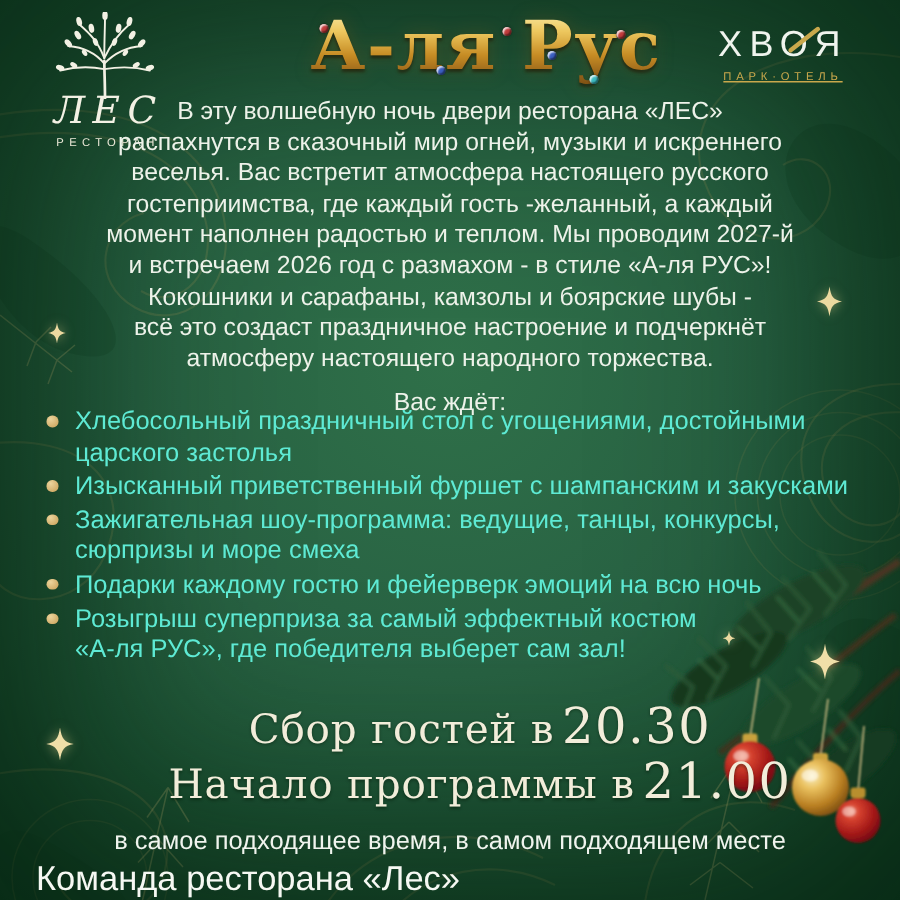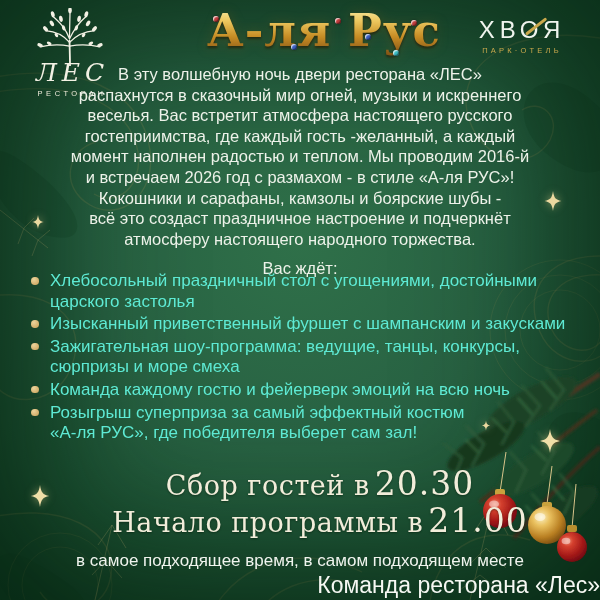"ПАРК·ОТЕЛЬ" .hvoya-sub { text-decoration: none -> underline }
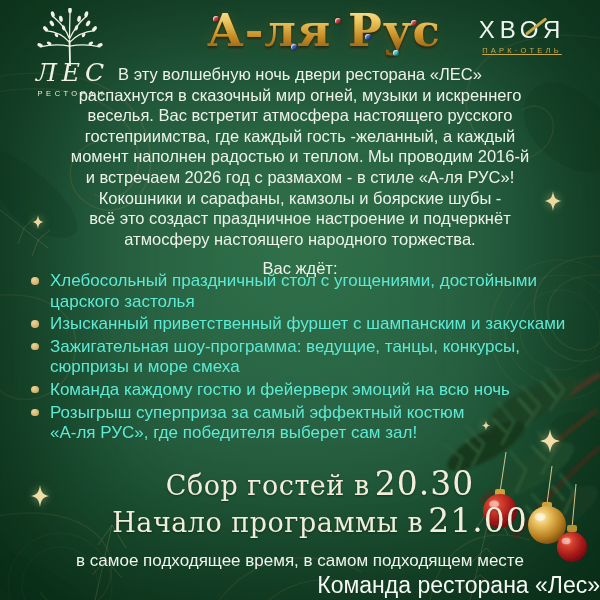"момент наполнен радостью и теплом." div { text: 2016-й -> 2027-й }
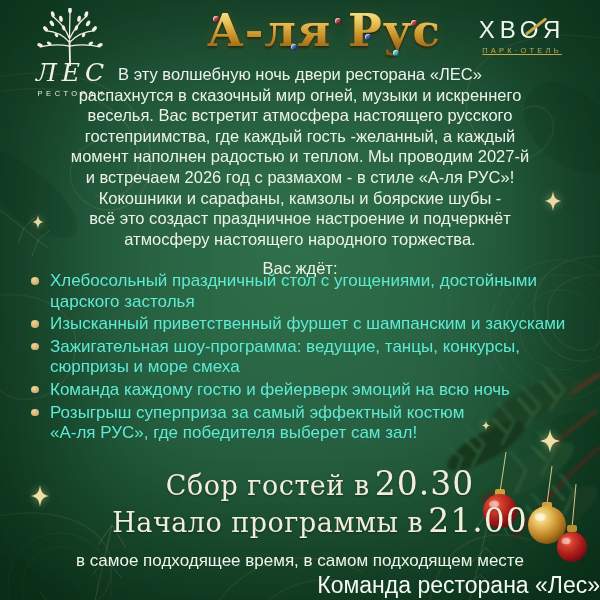"Команда каждому гостю и фейерверк" div { text: Команда -> Подарки }
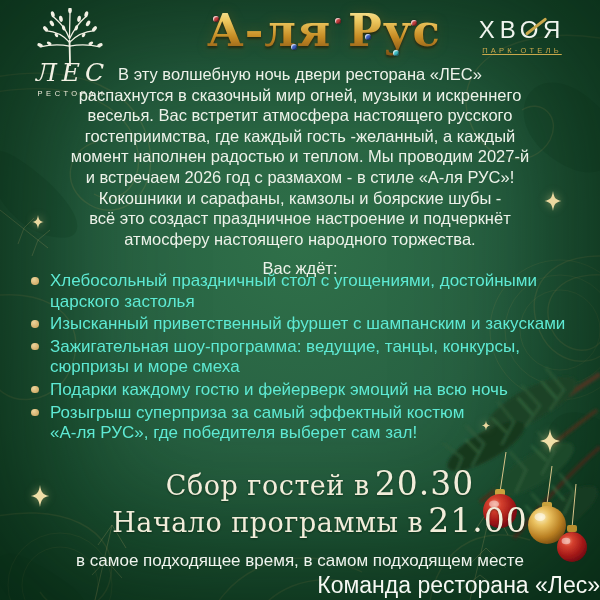"Команда ресторана «Лес»" .signature { text-align: right -> left }
